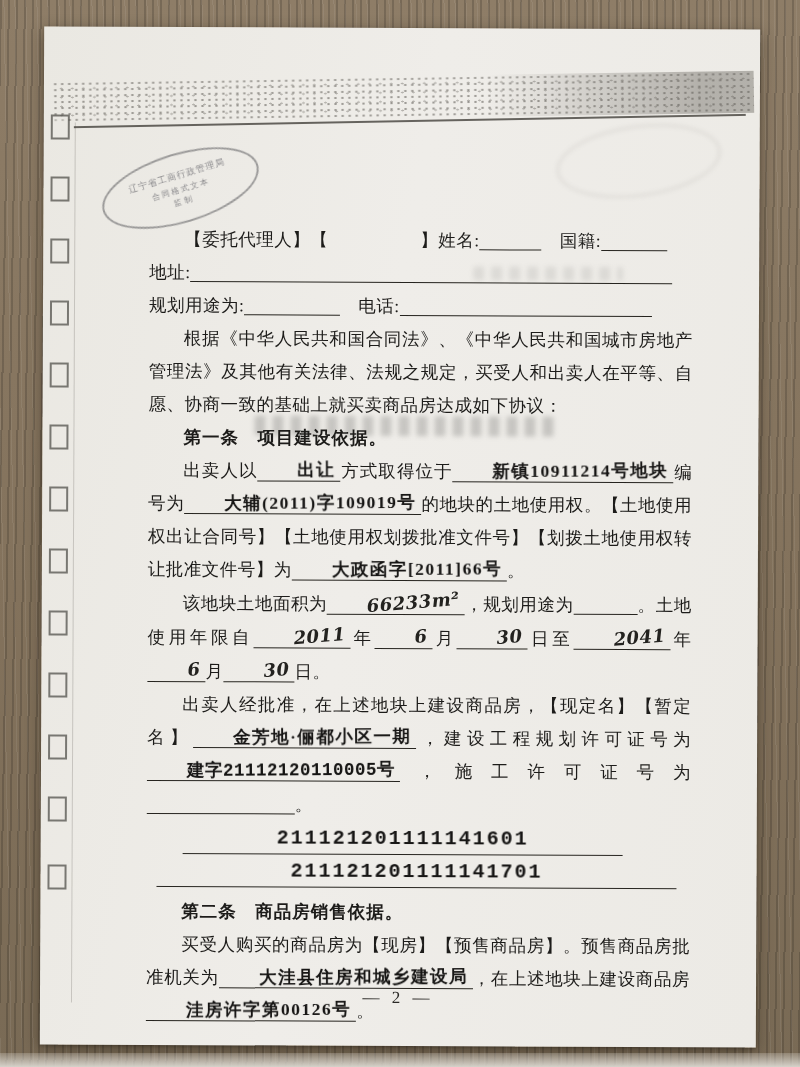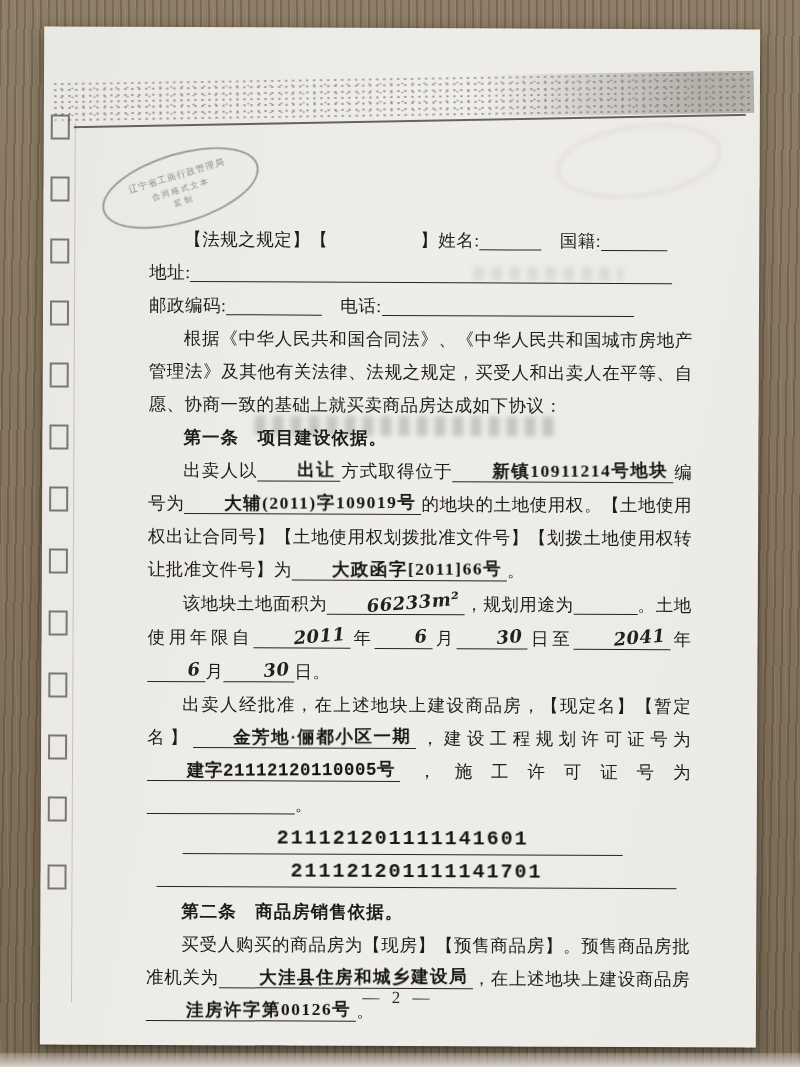"【法规之规定】【" span { text: 法规之规定 -> 委托代理人 }
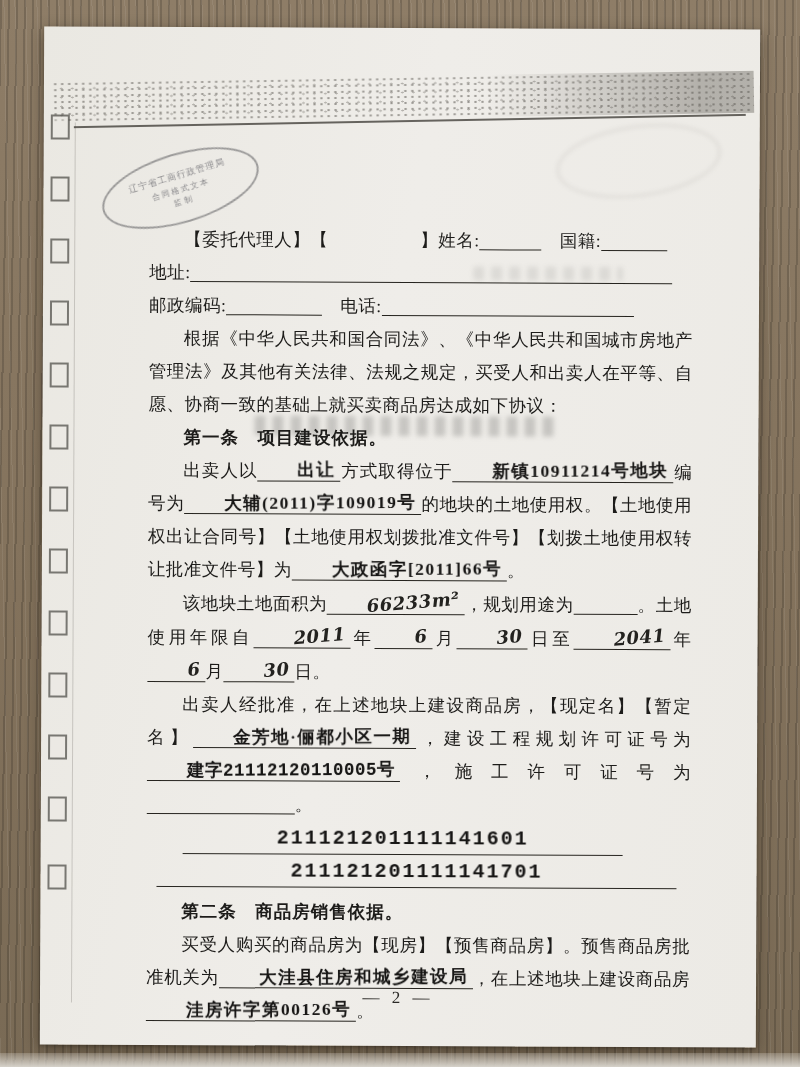"邮政编码:" span { text: 邮政编码 -> 规划用途为 }
